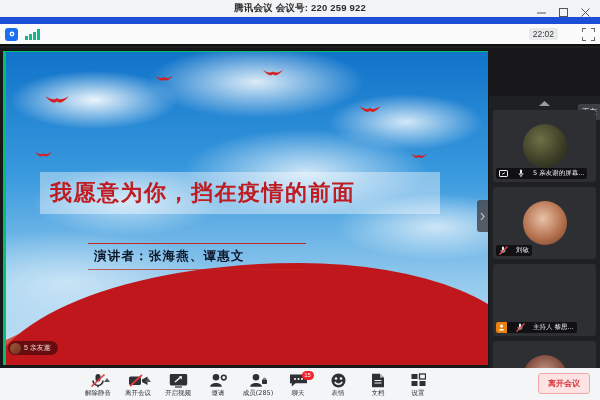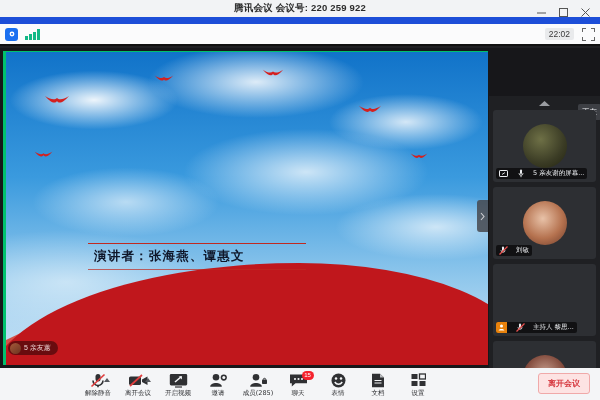"22:02" .subbar-right { gap: 8px -> 24px }
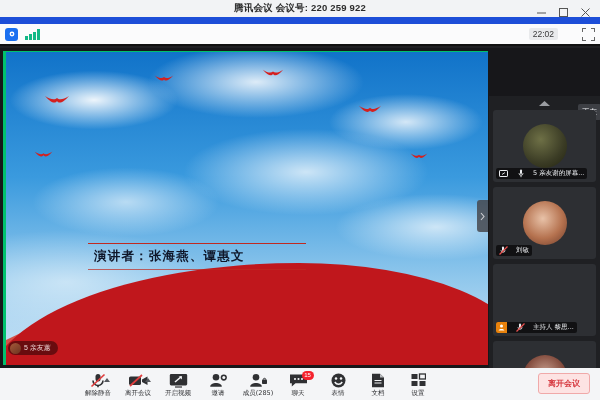"我愿意为你，挡在疫情的前面" div.slide-title-wrap { html: none -> <div> <div>我愿意为你，挡在疫情的前面</div> </div> }
